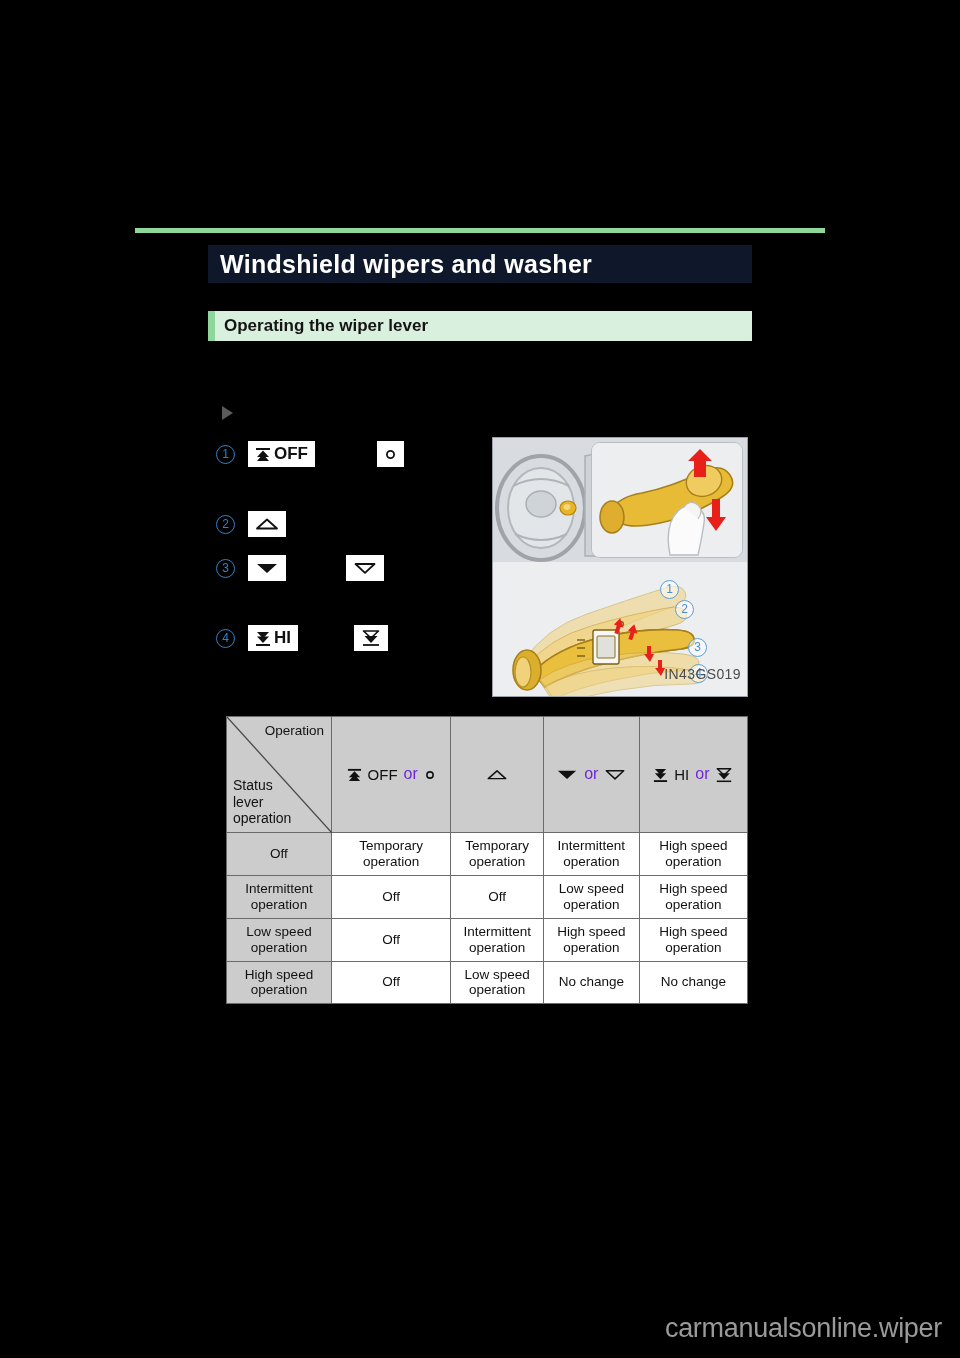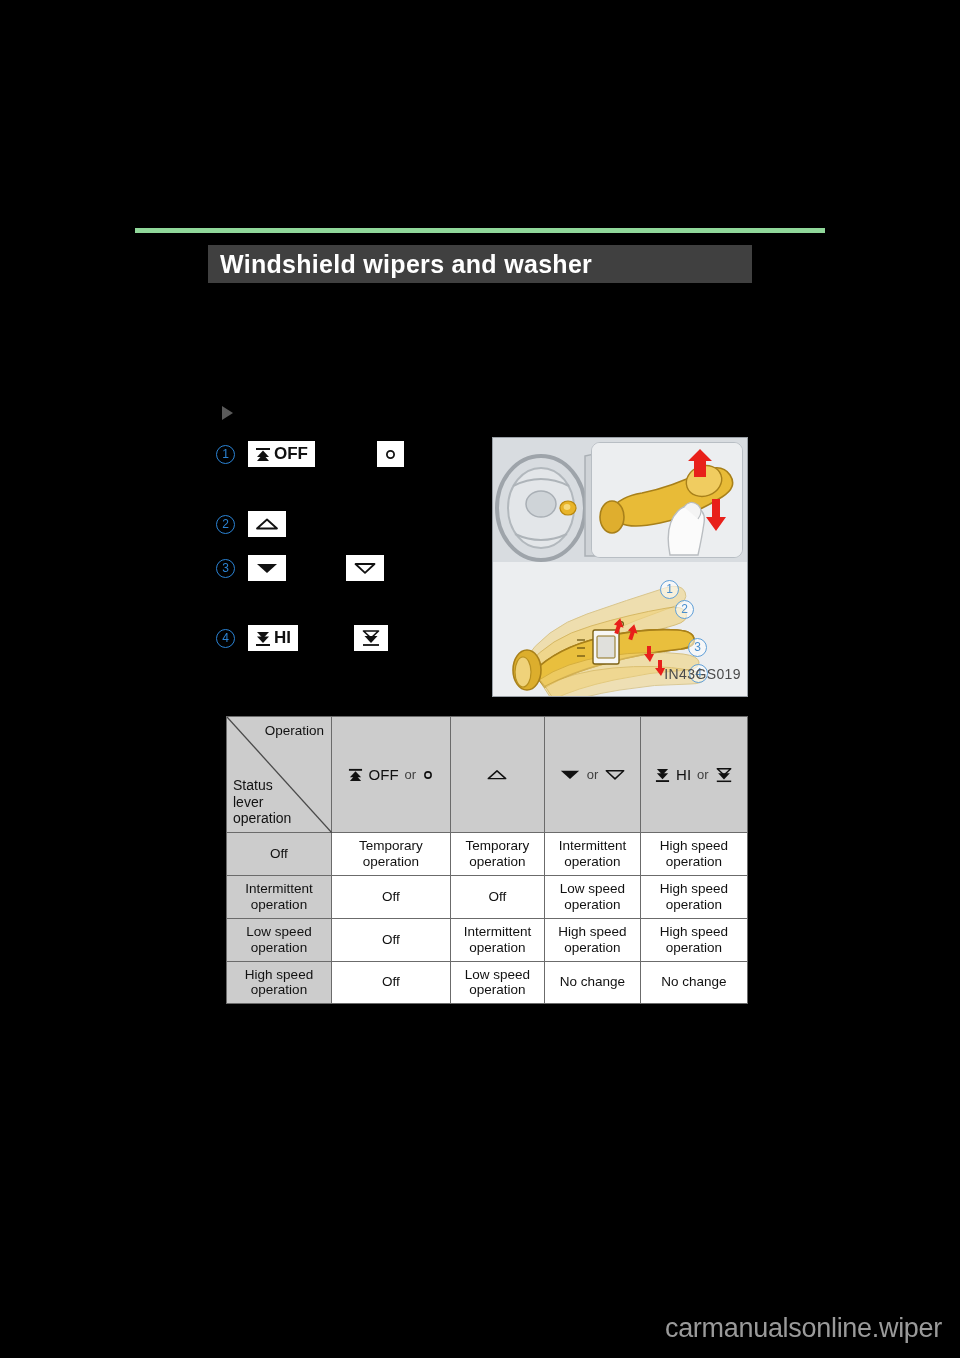"Windshield wipers and washer" .title-bar { background: #404040 -> #0f172a }
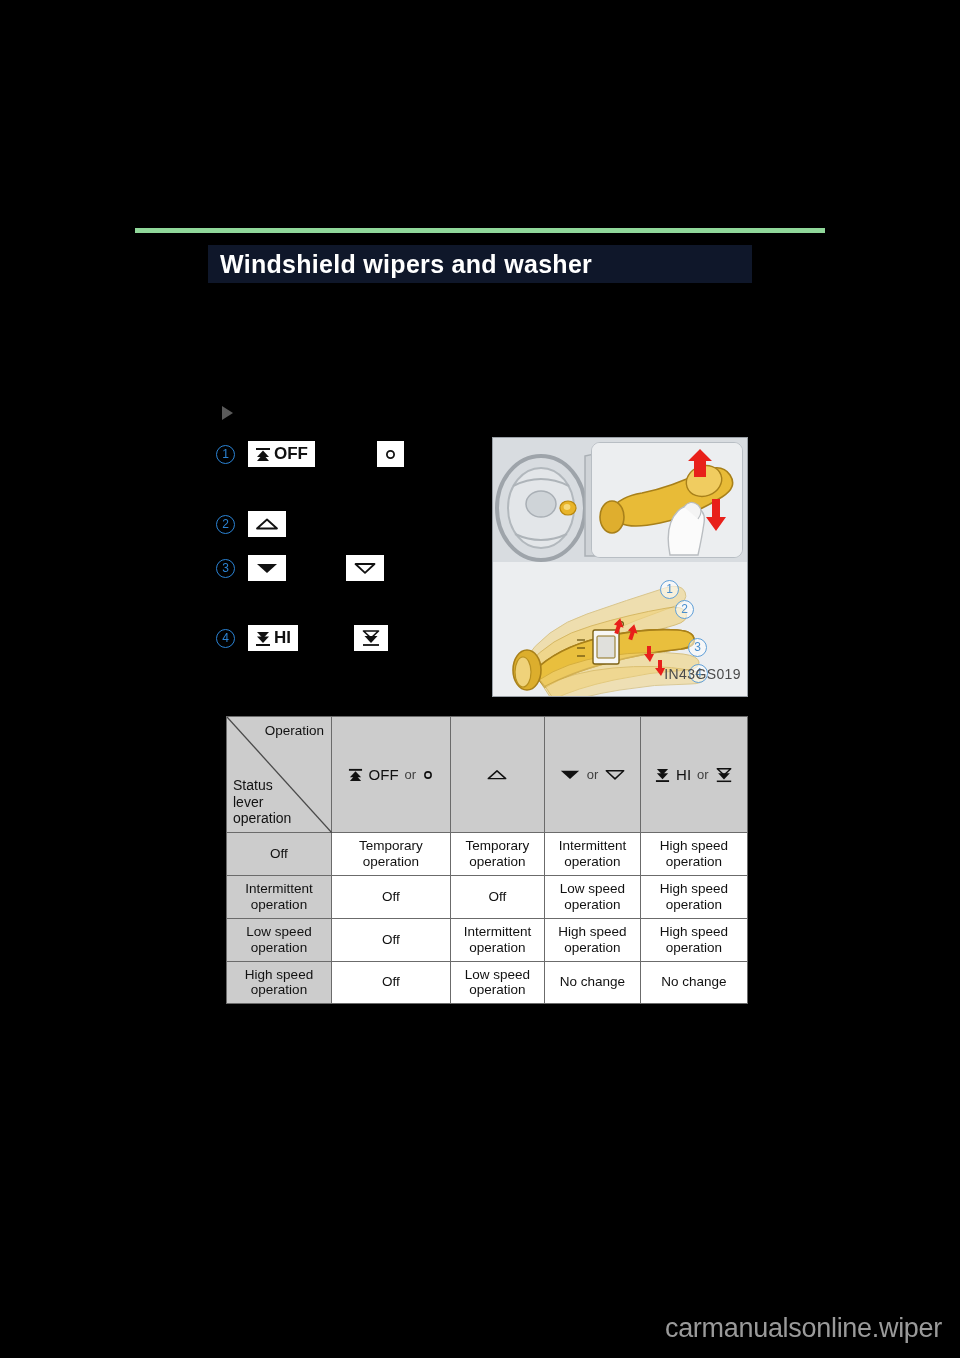"Operating the wiper lever" div.subsection-bar { html: none -> <div> <span></span> <span>Operating the wiper lever</span> </div> }
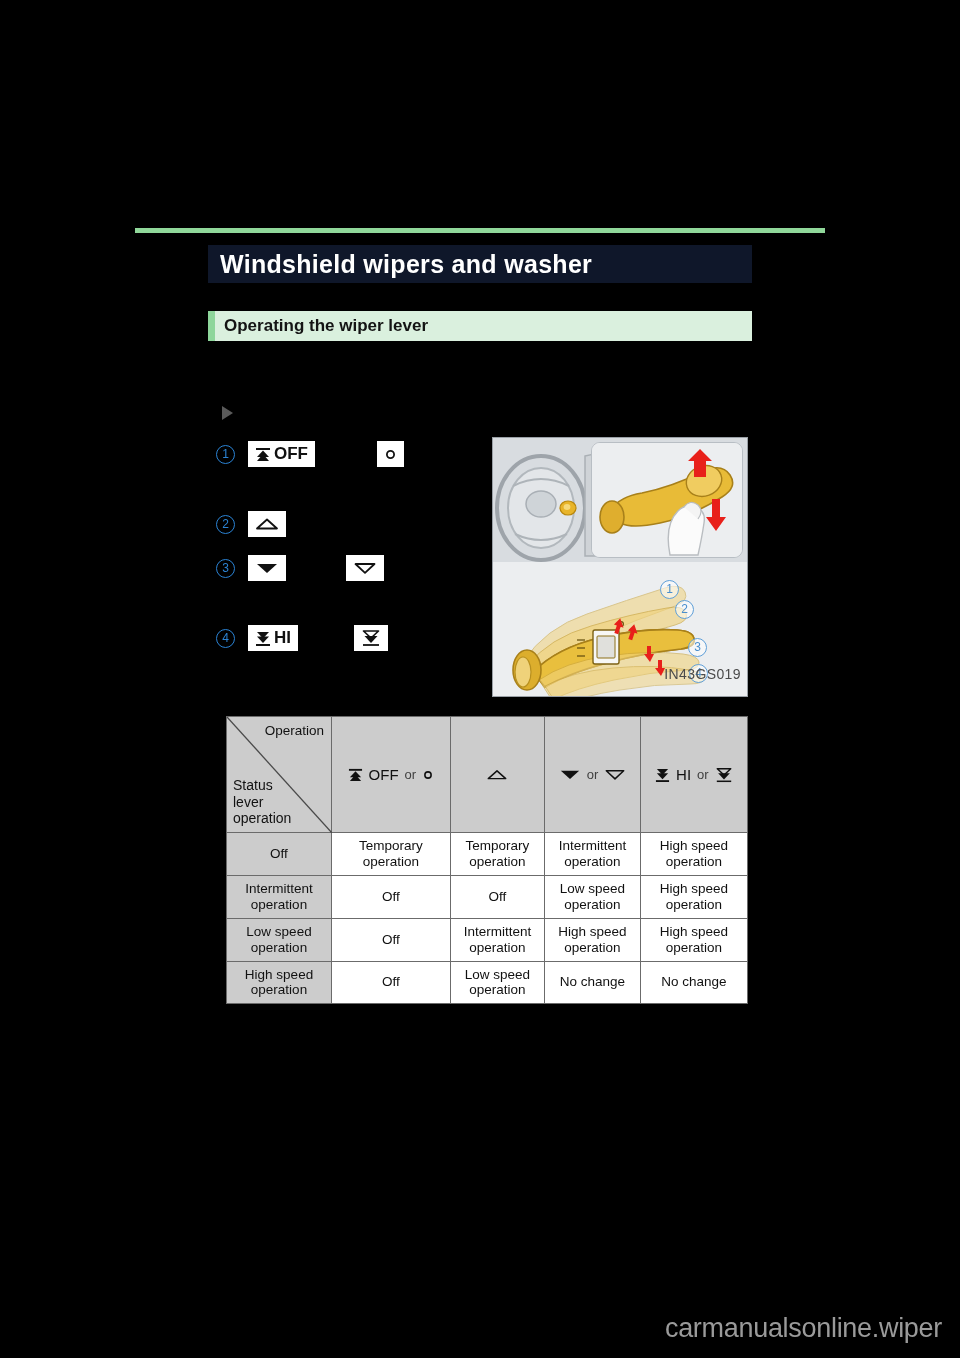"or" .or-txt { color: #404040 -> #6d28d9; font-size: 13px -> 16px }
